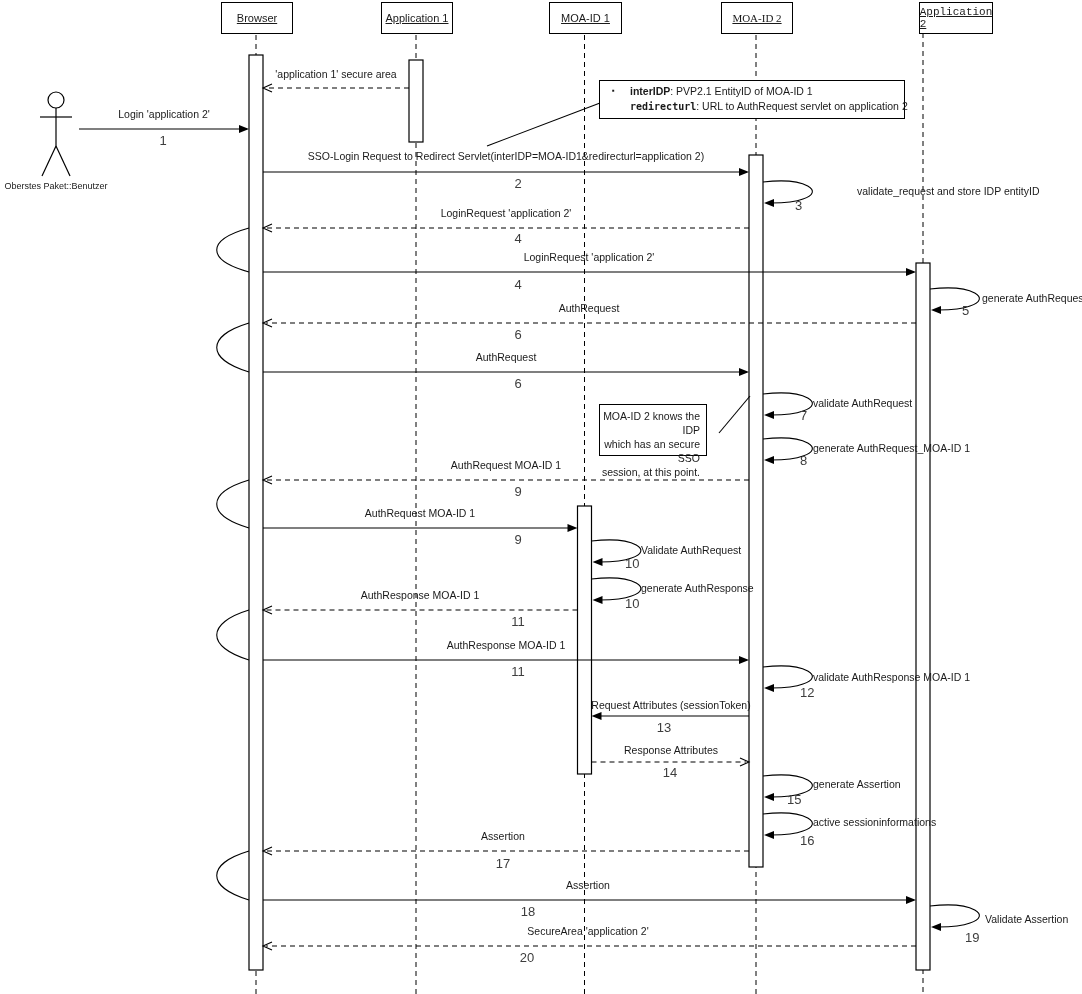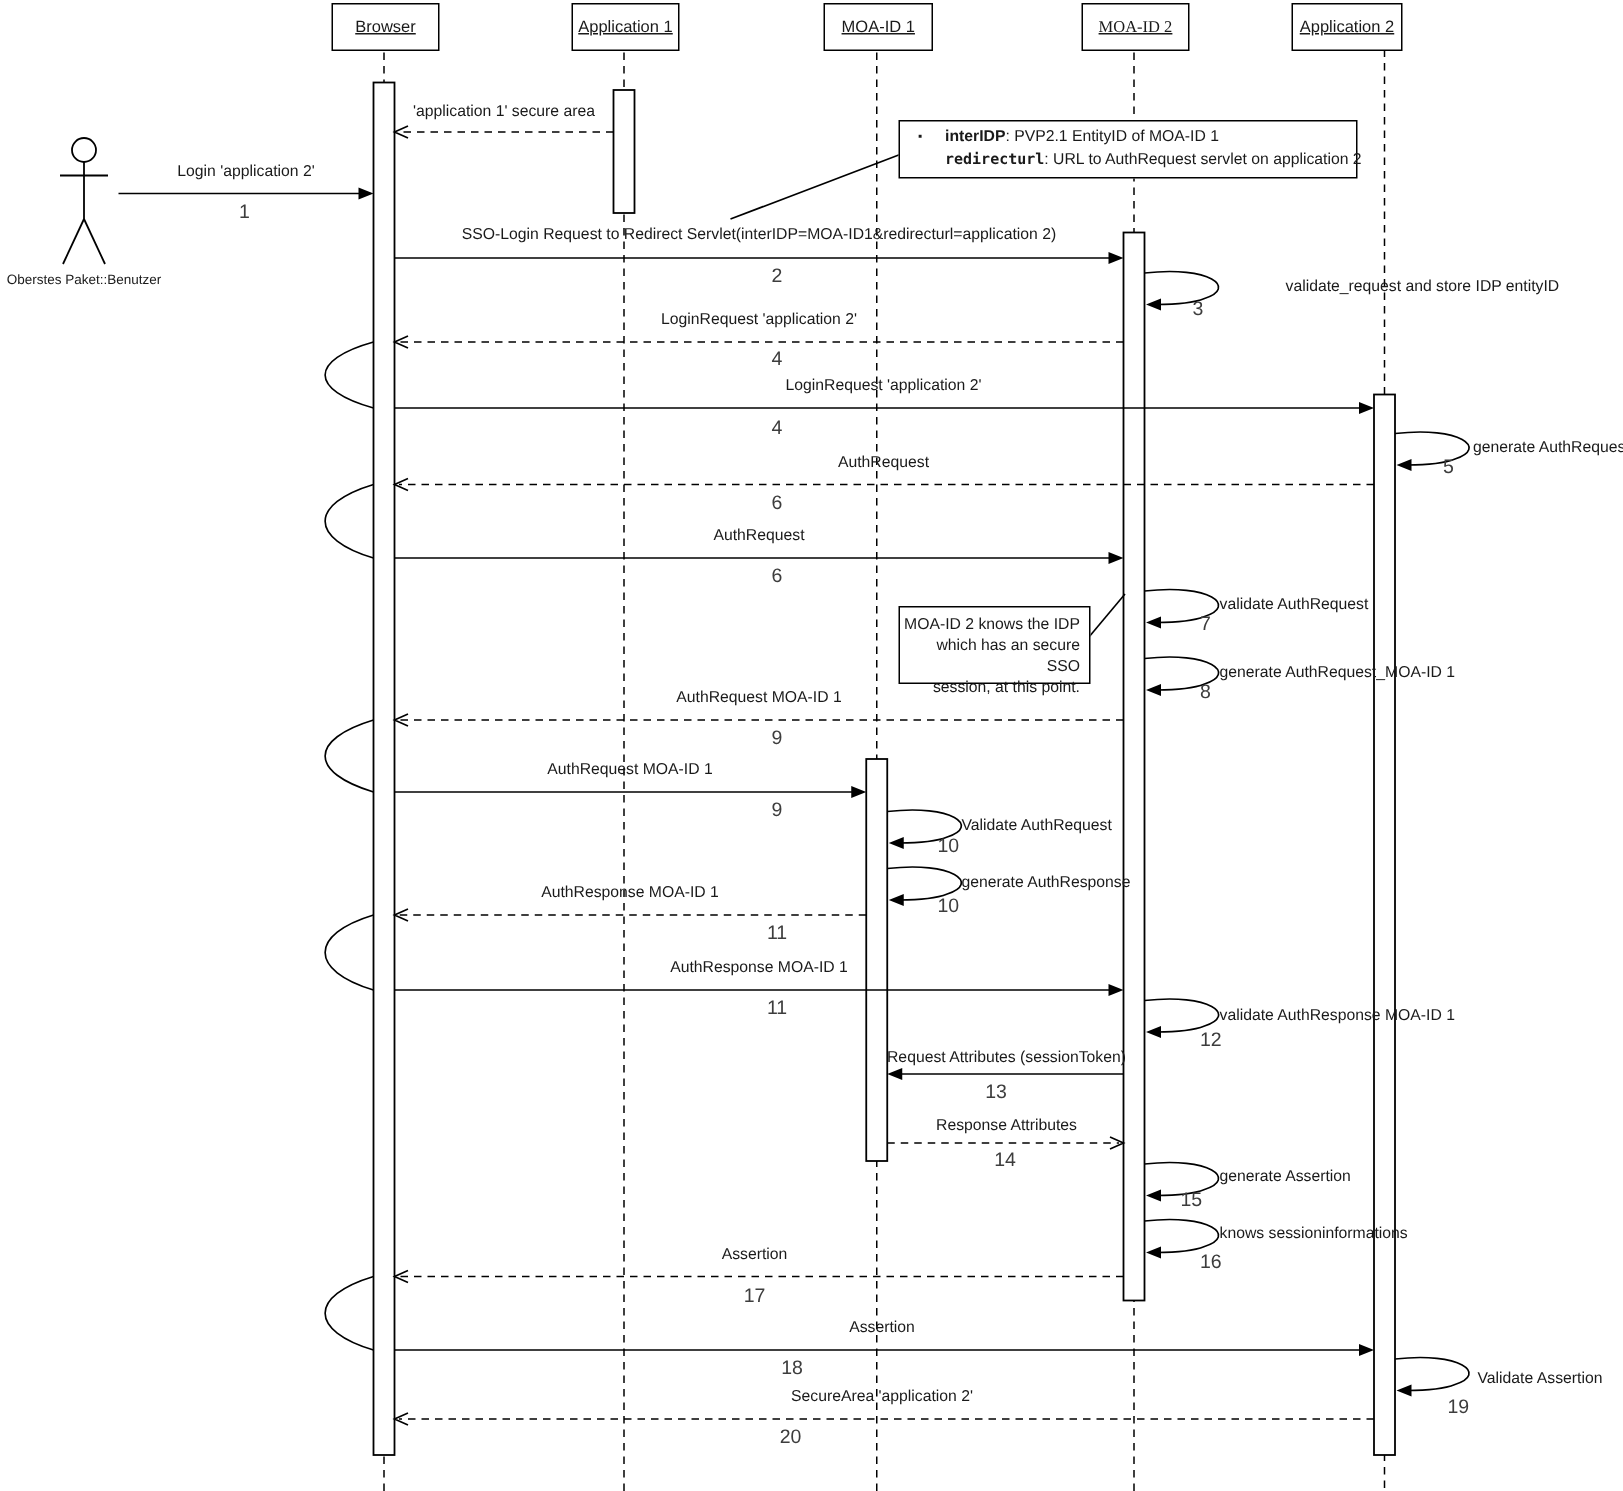"Application 2" div.pbox { font-family: none -> Liberation Mono, monospace; left: 861px -> 919px }
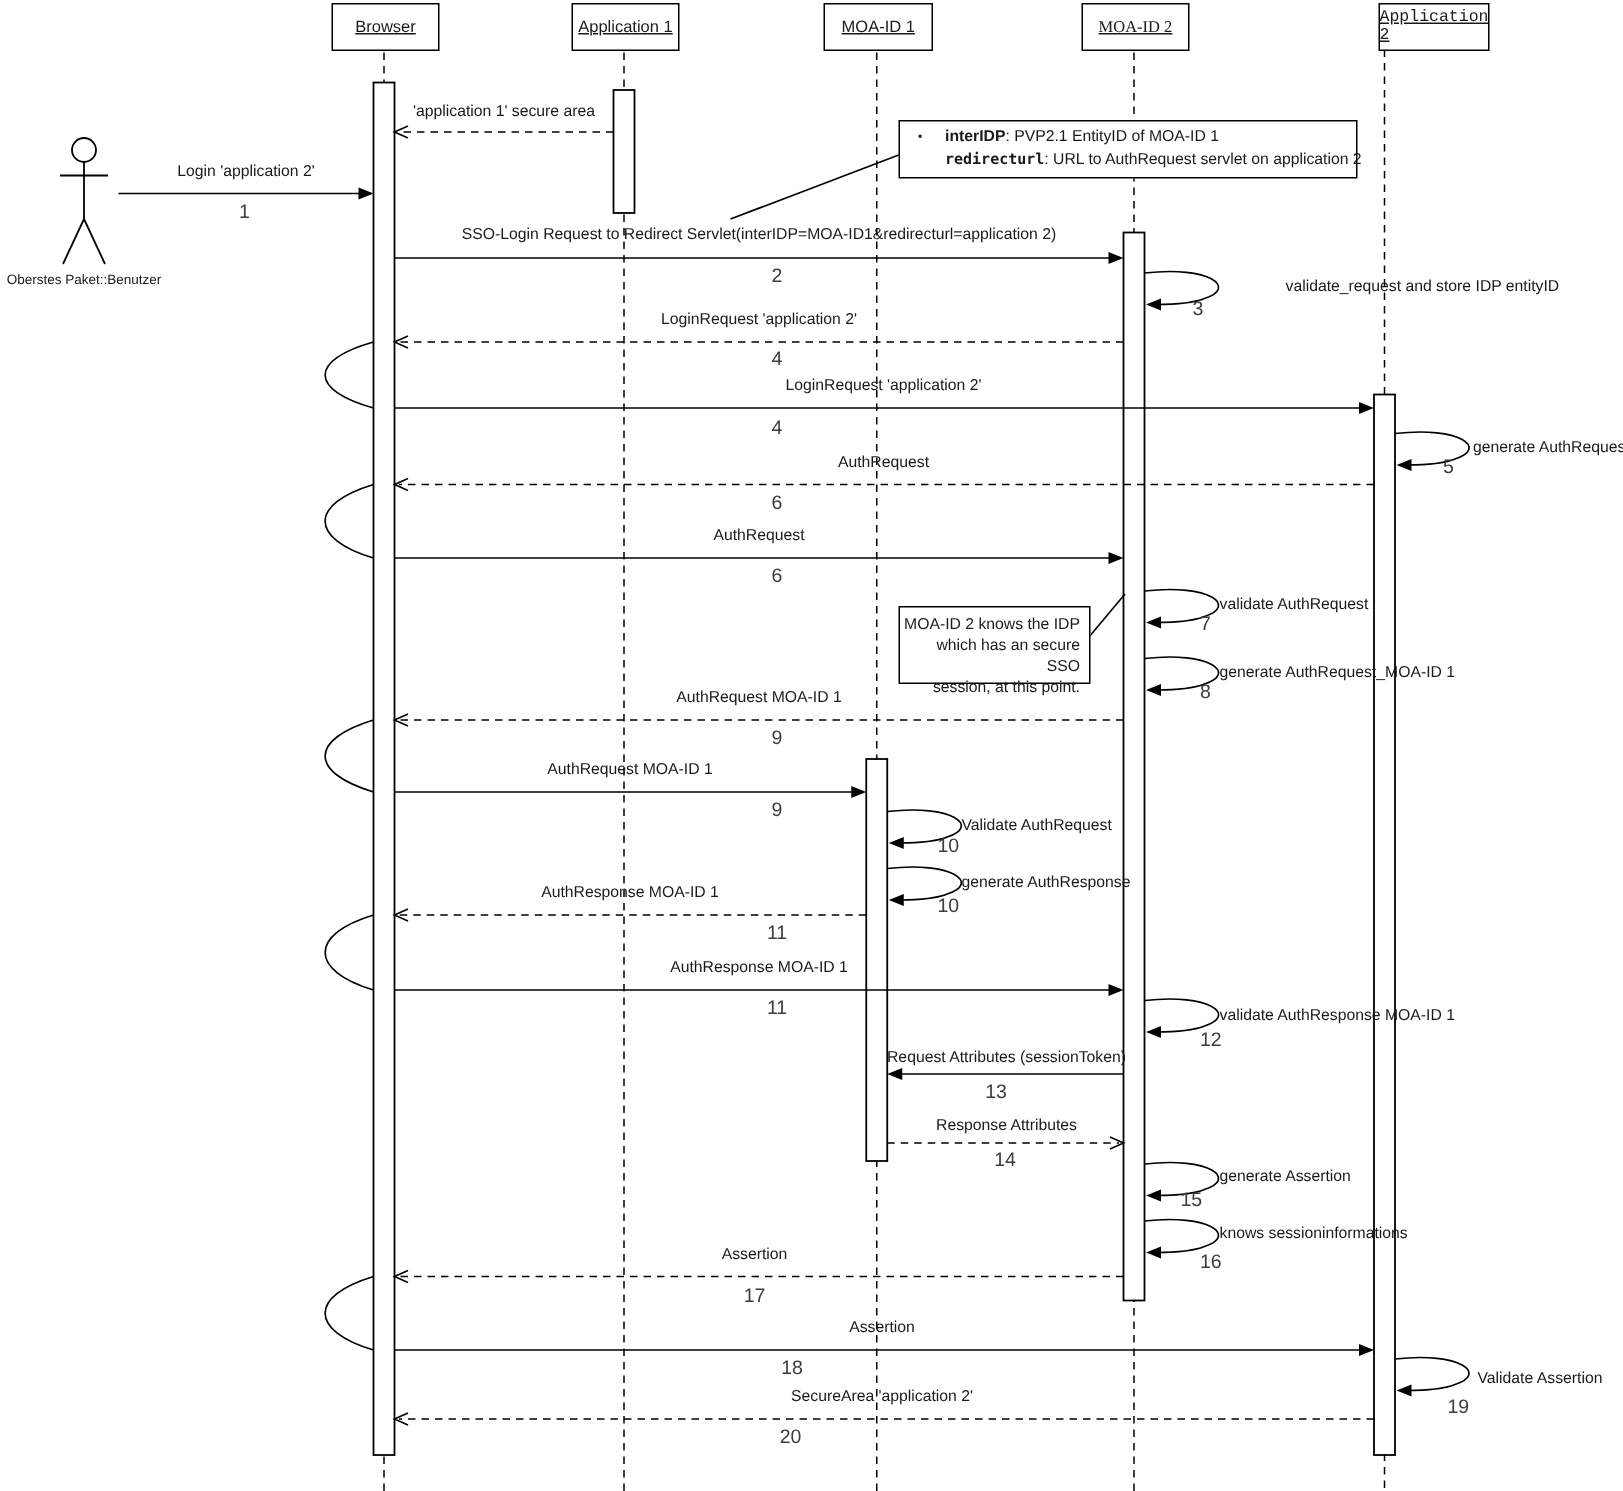"MOA-ID 2 knows the IDP" .note-sso { width: 128px -> 108px }
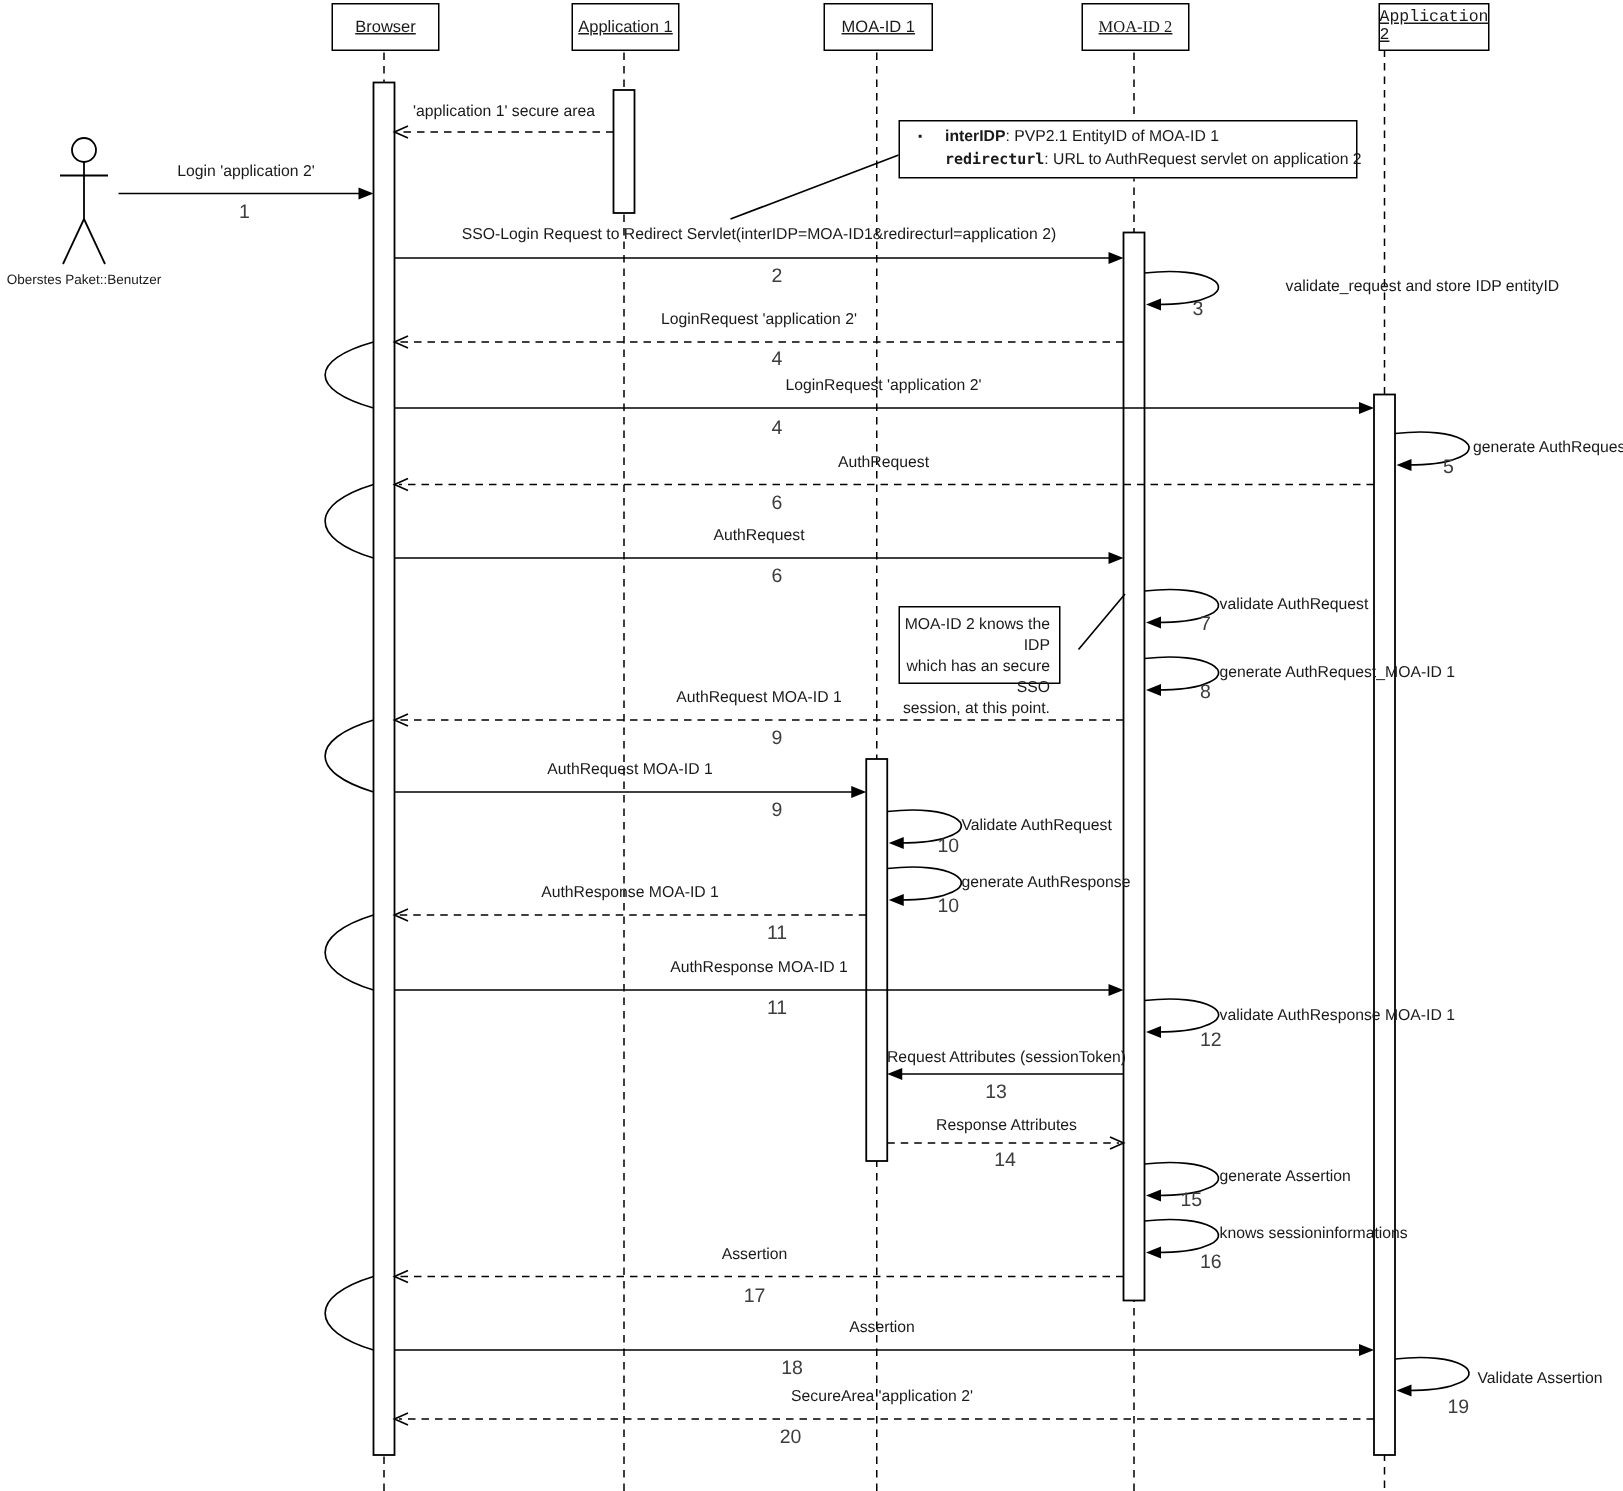"knows sessioninformations" div.llabel { text: knows -> active }
